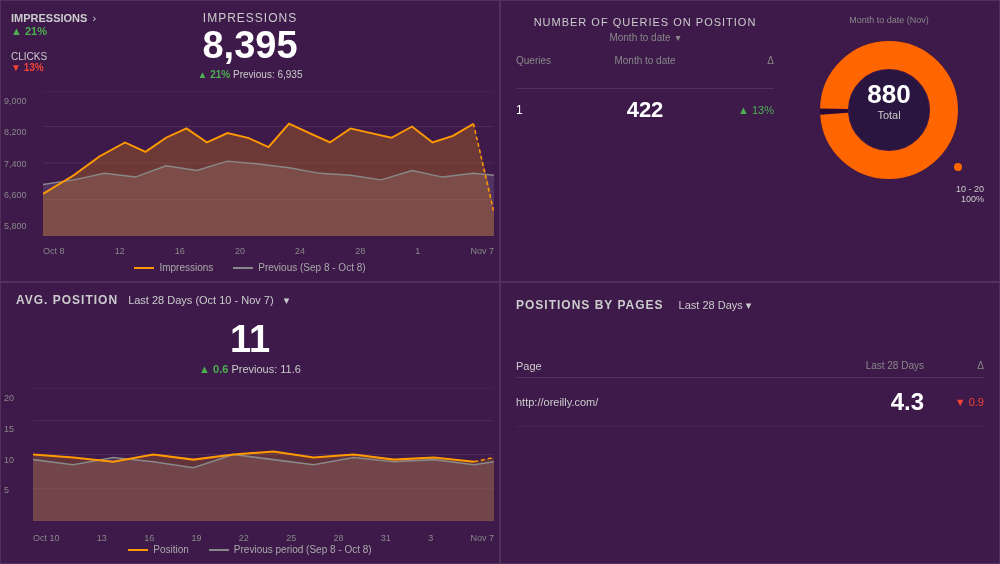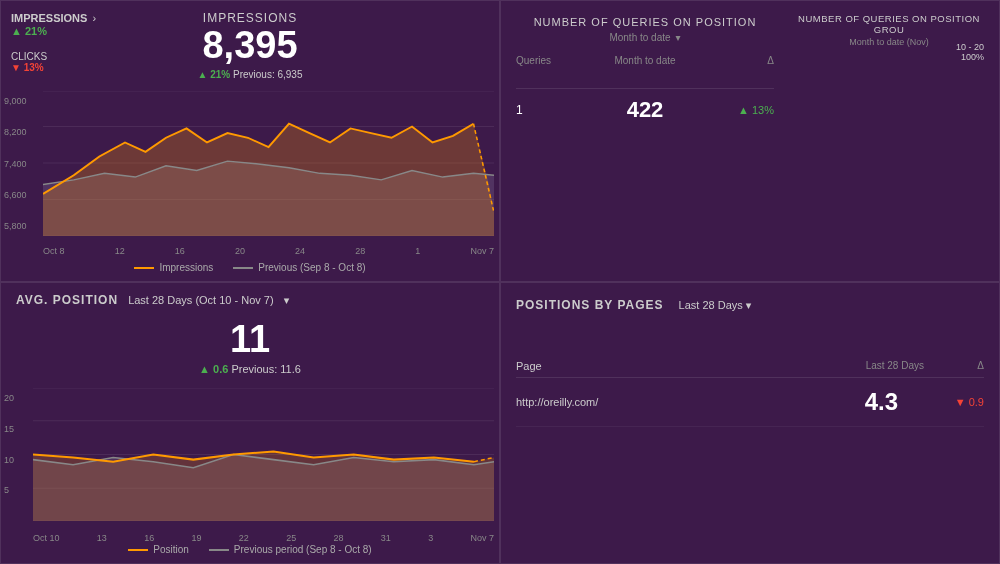"NUMBER OF QUERIES ON POSITION GROU" div { html: <div>NUMBER OF QUERIES ON POSITION GROU</div> -> none }
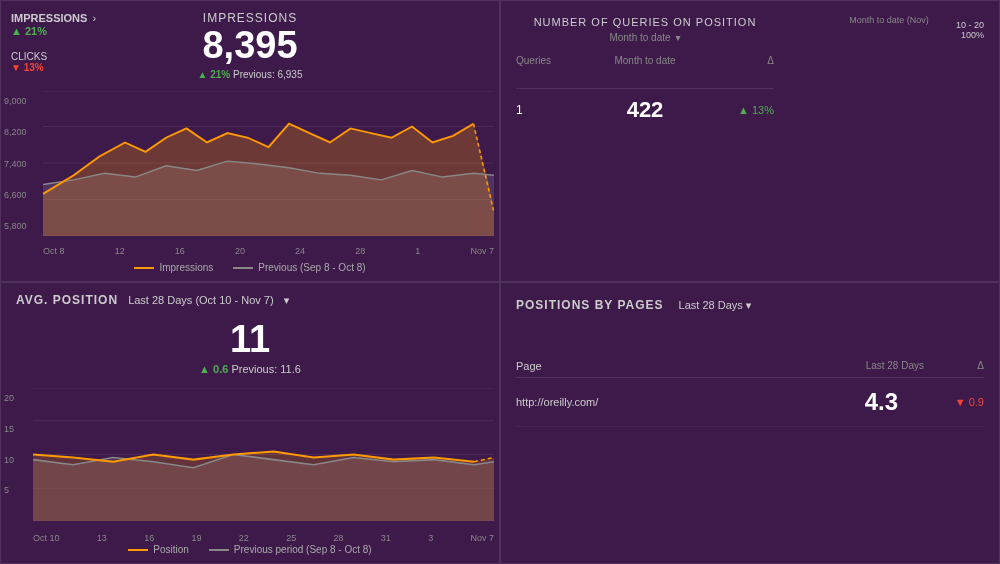"880" div { html: none -> <div> <svg> <circle></circle> <circle></circle> <circle></circle> <text>880</text> <text>Total</text> </svg> <div></div> </div> }
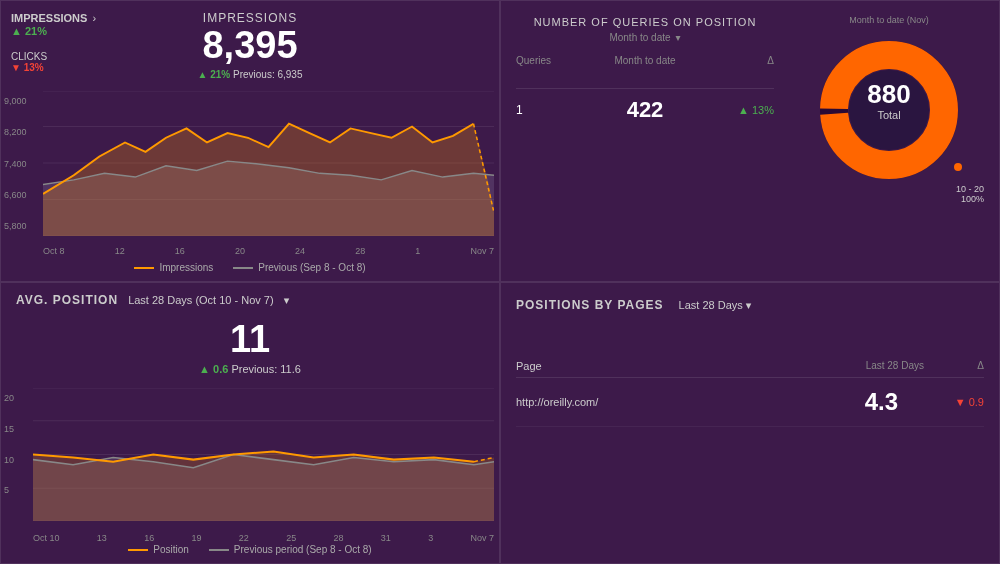"http://oreilly.com/" .positions-table-row { gap: 26px -> none }
